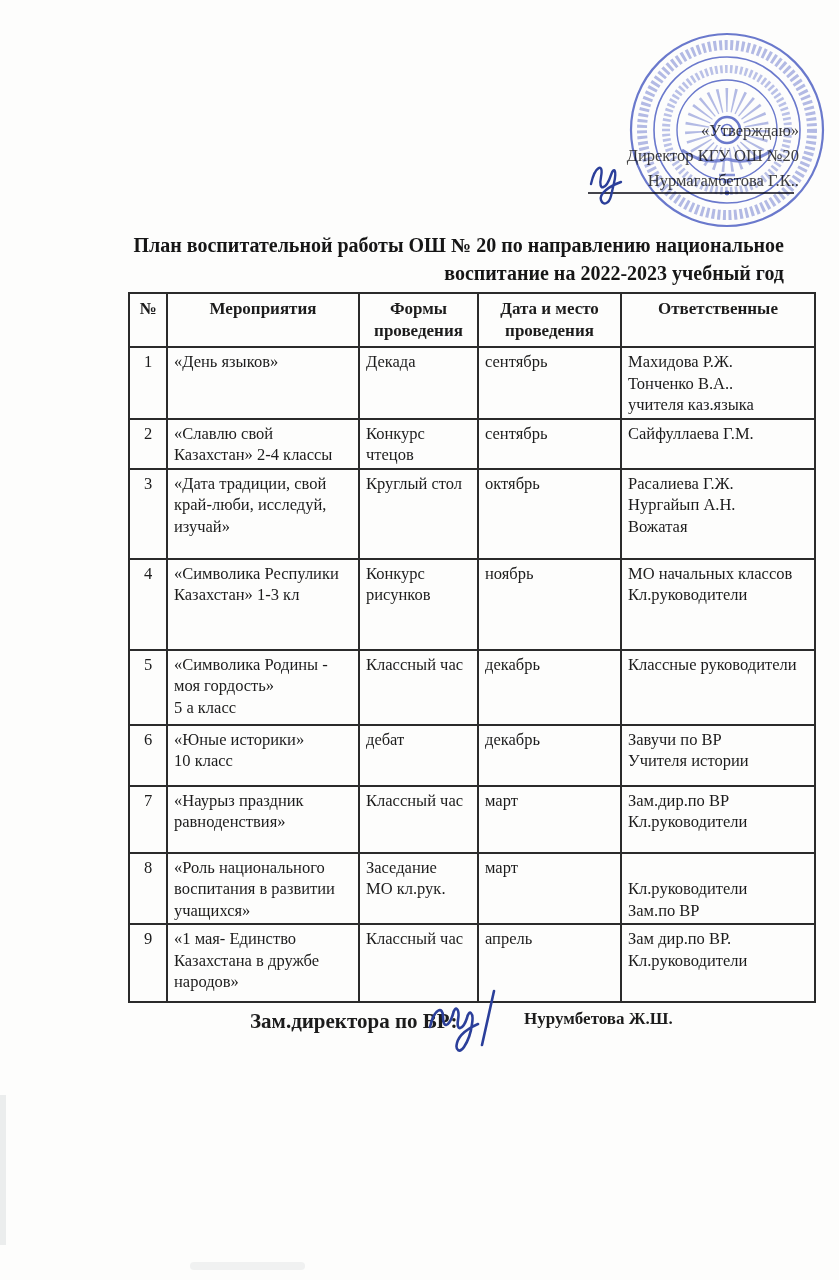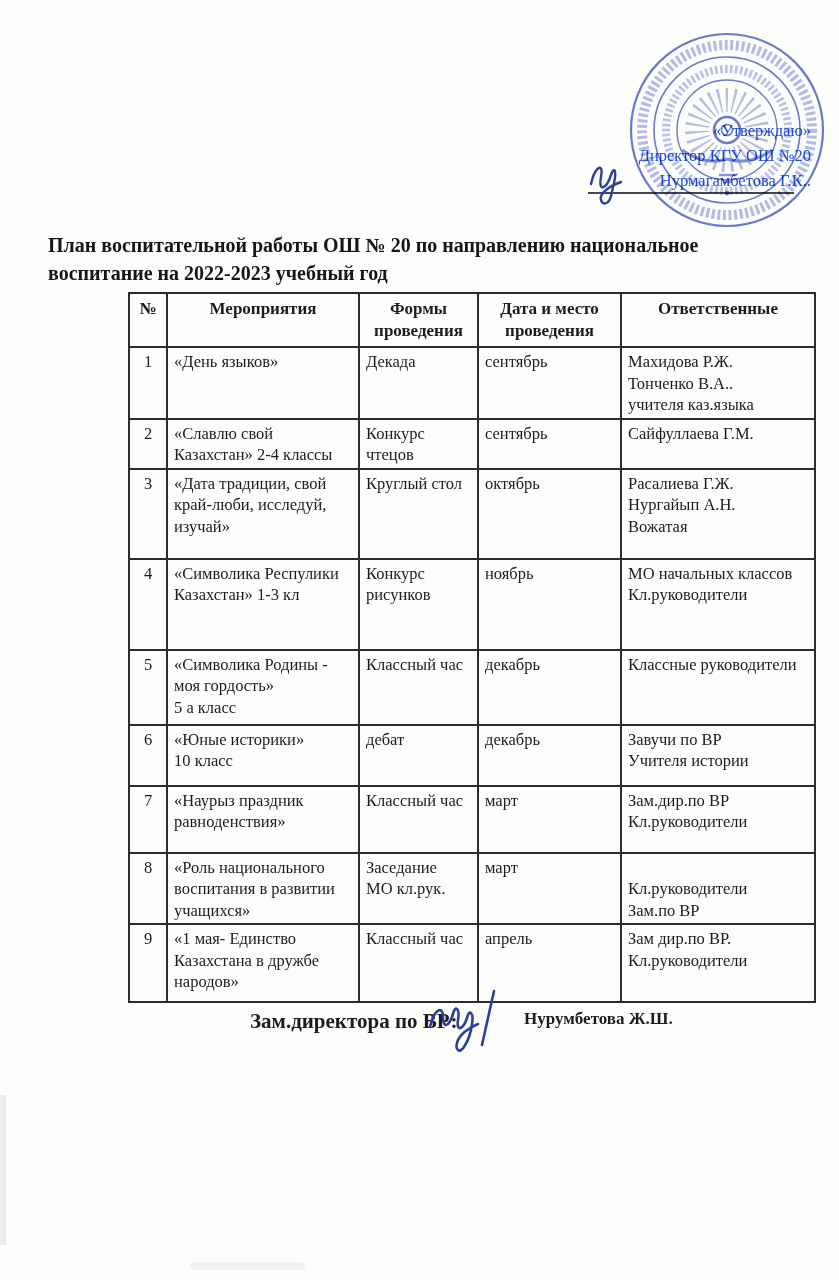"«Утверждаю»" .approval { color: #1d4ed8 -> #404040; right: 28px -> 40px }
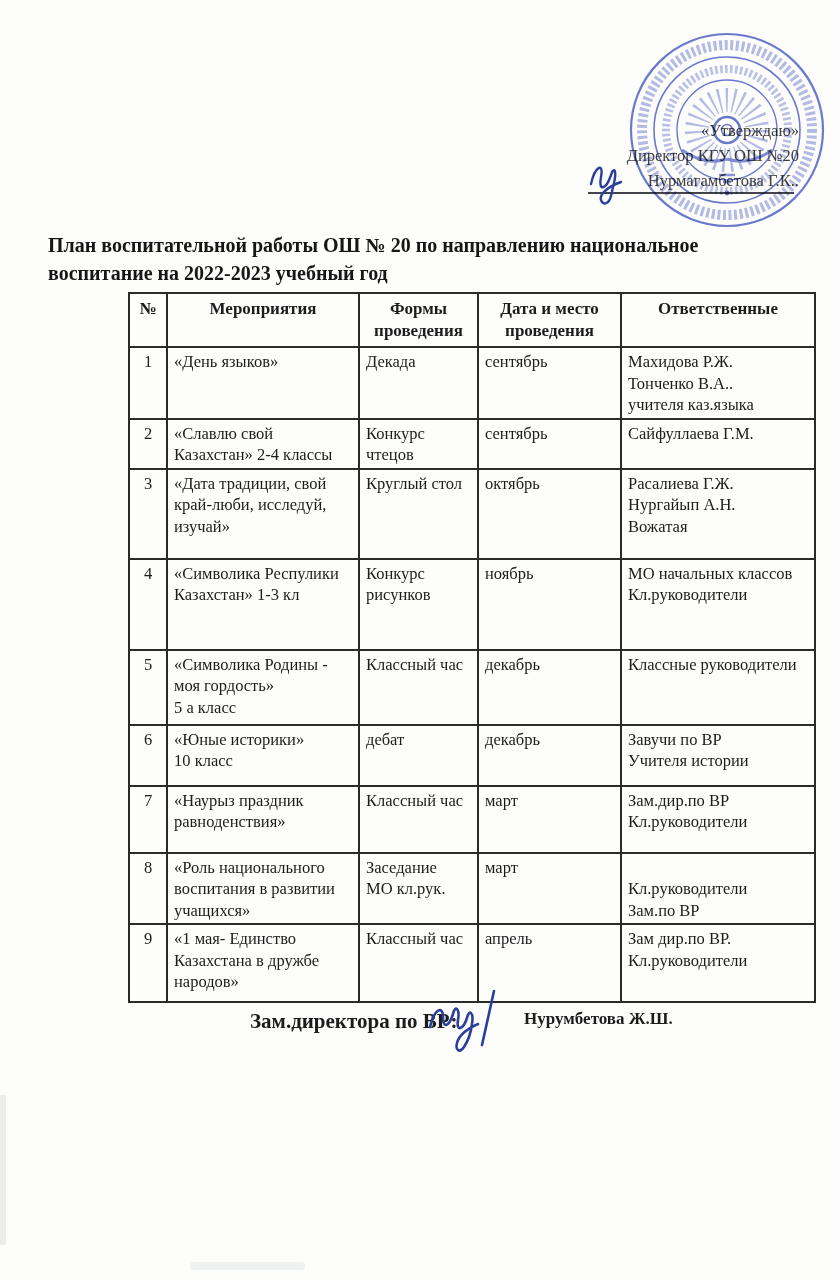"План воспитательной работы ОШ №" .title { left: 48px -> 64px; text-align: left -> right }
